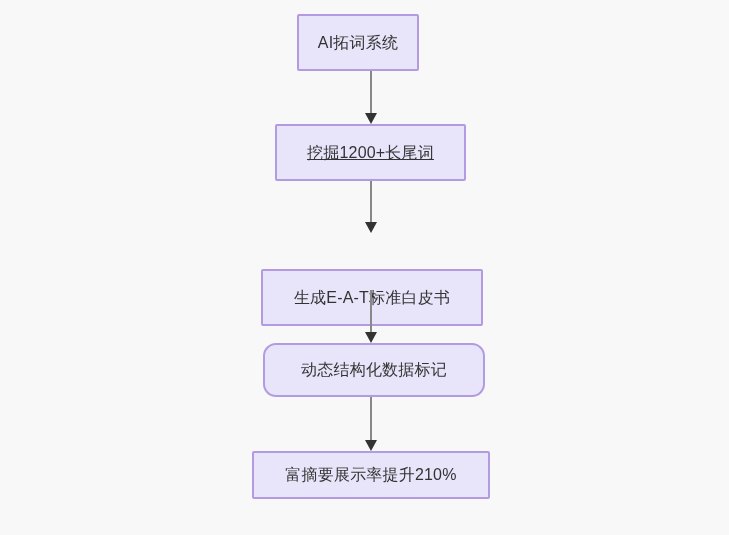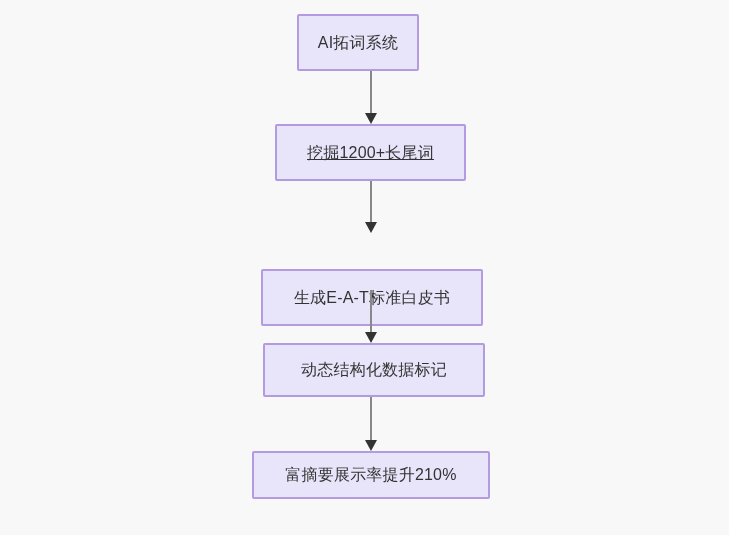"动态结构化数据标记" div.node { border-radius: none -> 13px }
